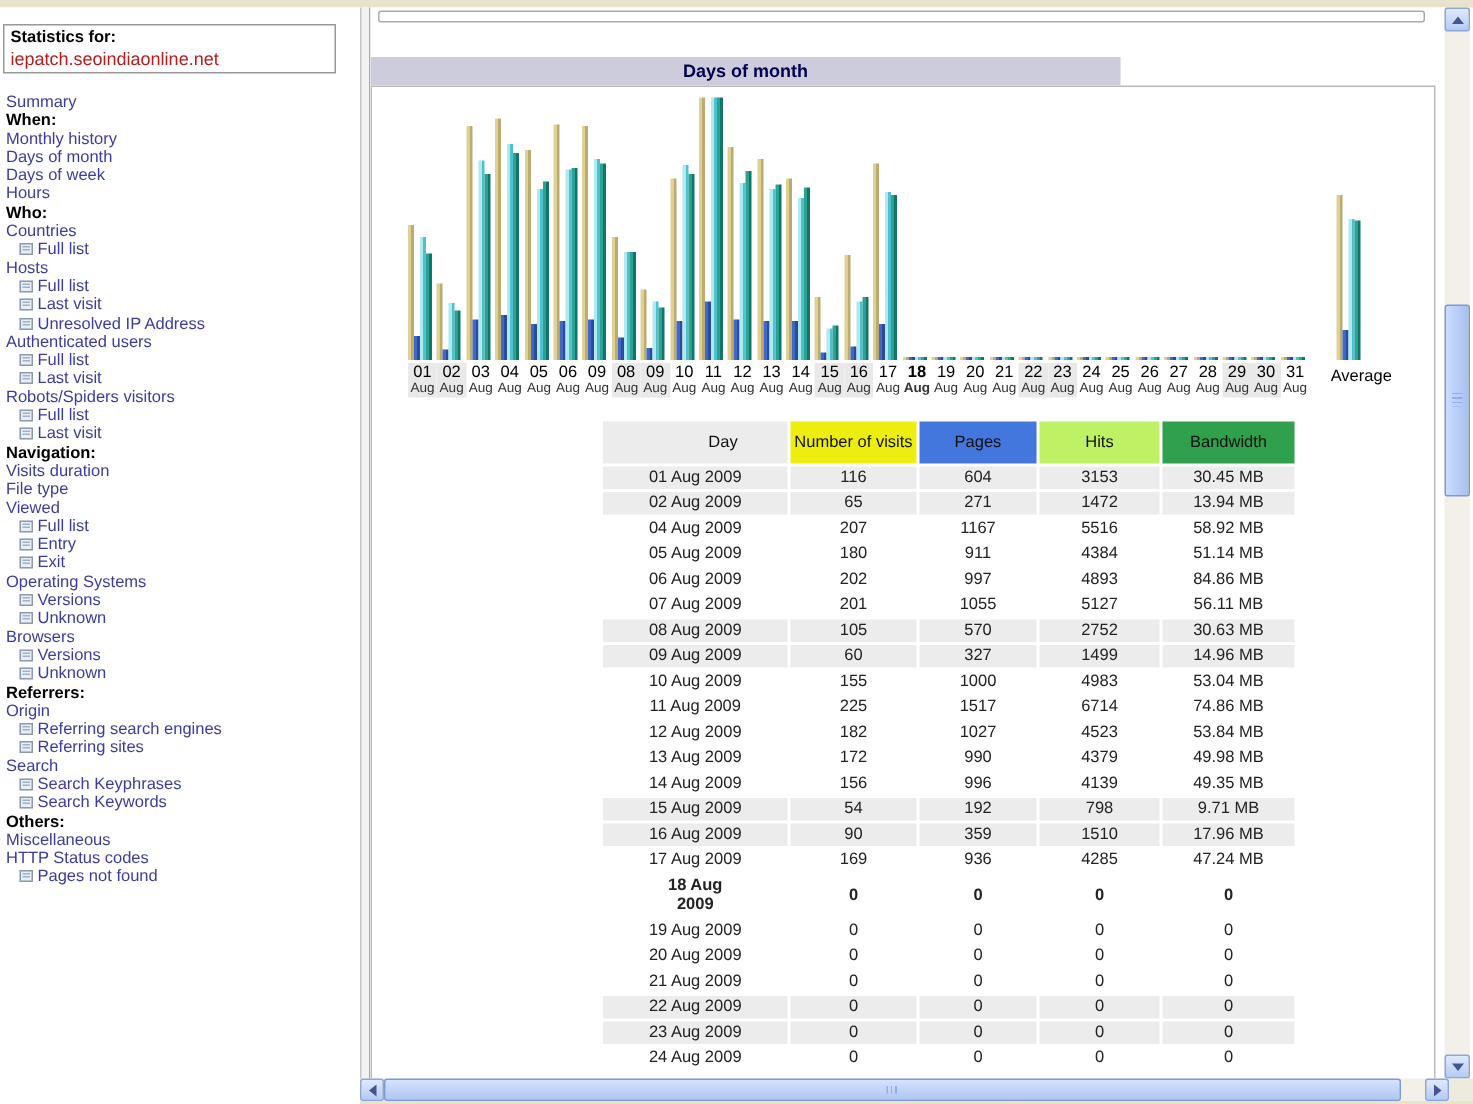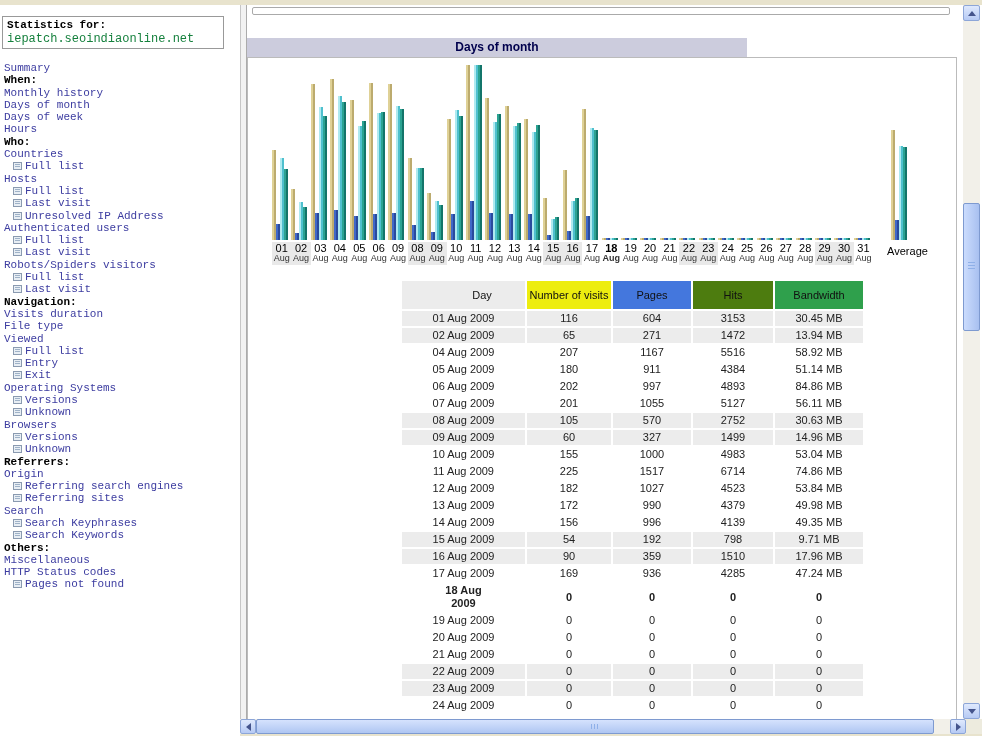"Statistics for:" .sidebar { font-family: Liberation Mono, monospace -> none }
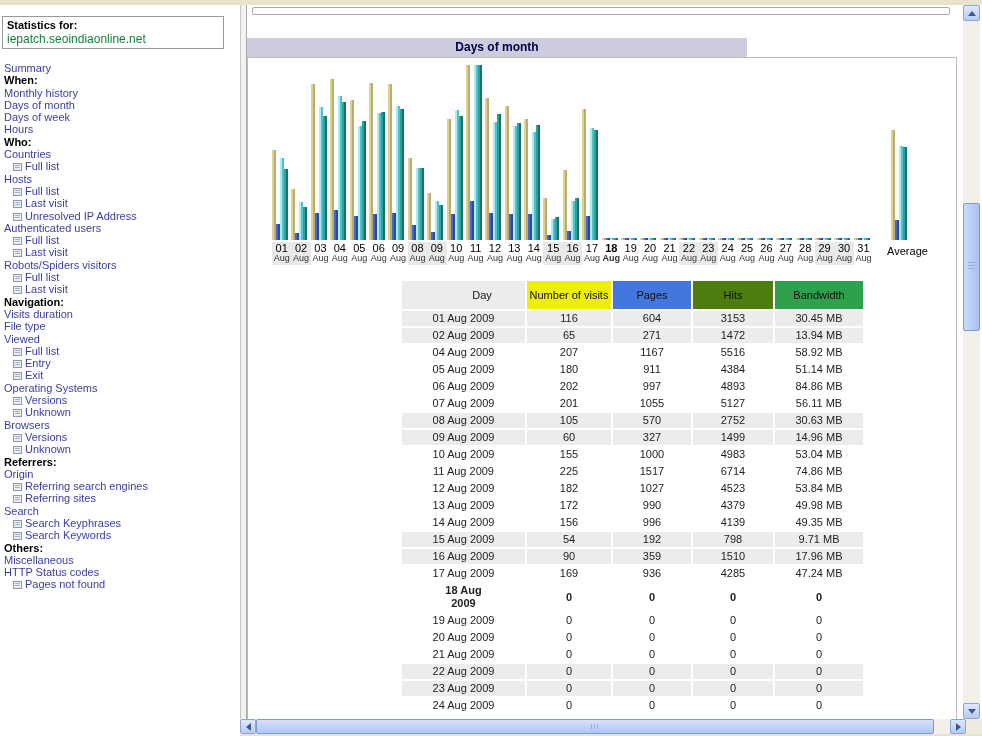"iepatch.seoindiaonline.net" .stats-value { color: #15803d -> #b91c1c }
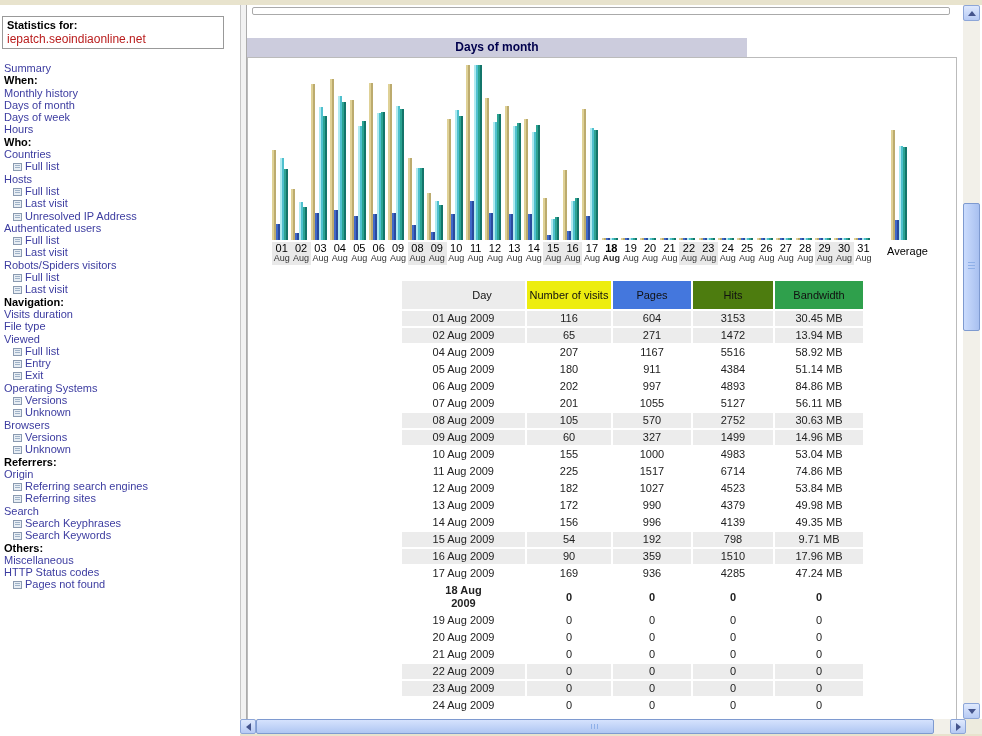"Hits" th { background: #4d7c0f -> #bef264 }
